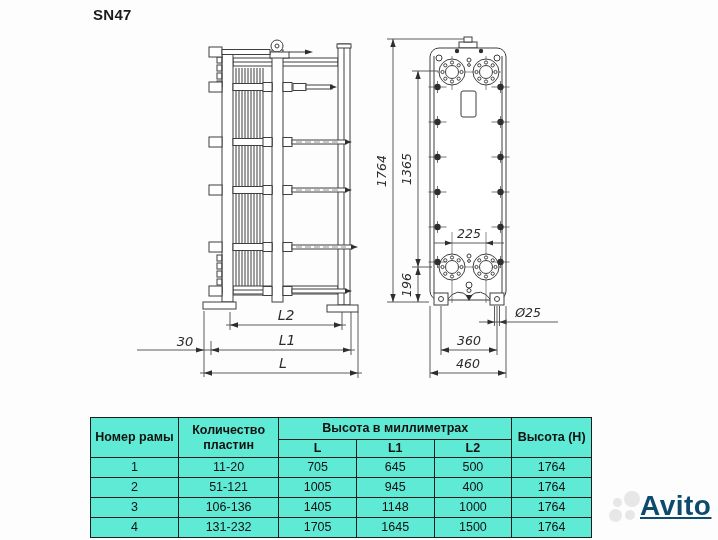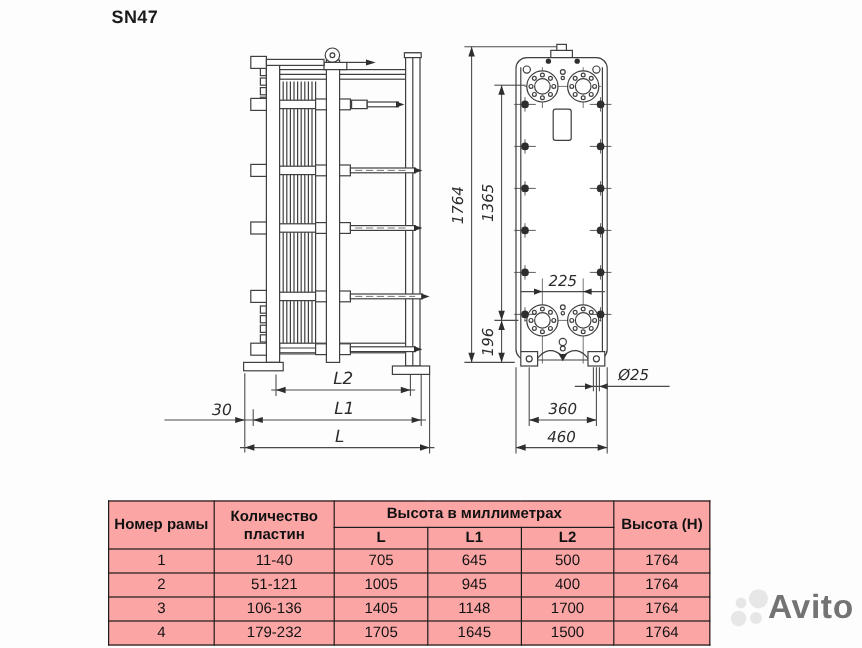"Номер рамы" table.spec { background: #fca5a5 -> #5eead4 }
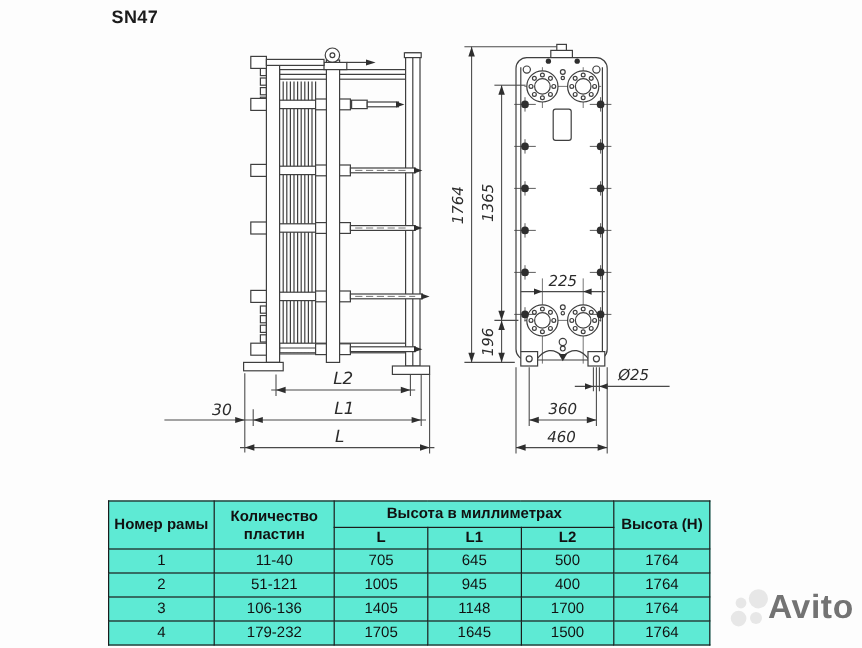"11-40" td { text: 11-40 -> 11-20 }
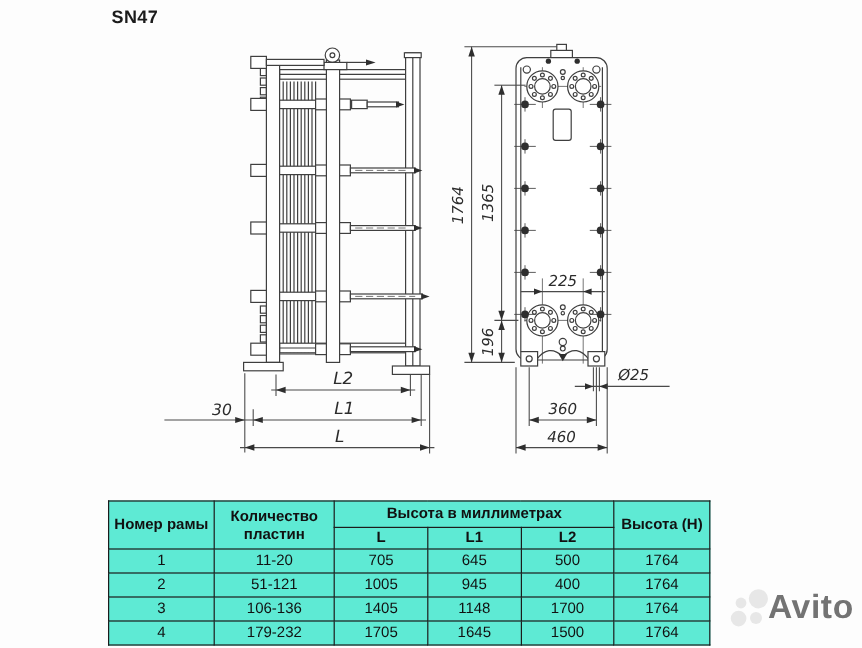"1700" td { text: 1700 -> 1000 }
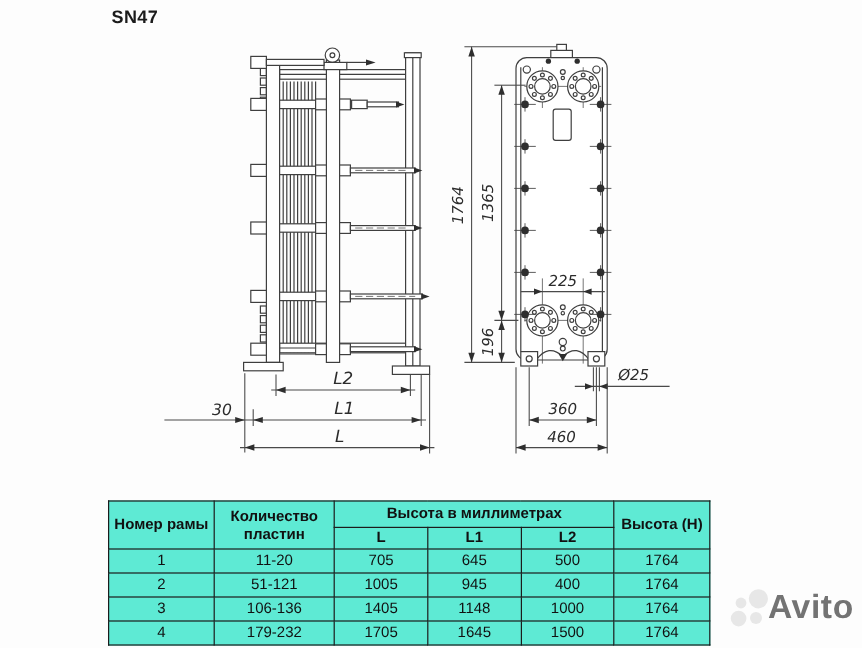"Avito" .wm-text { color: #737373 -> #0c4a6e; text-decoration: none -> underline }
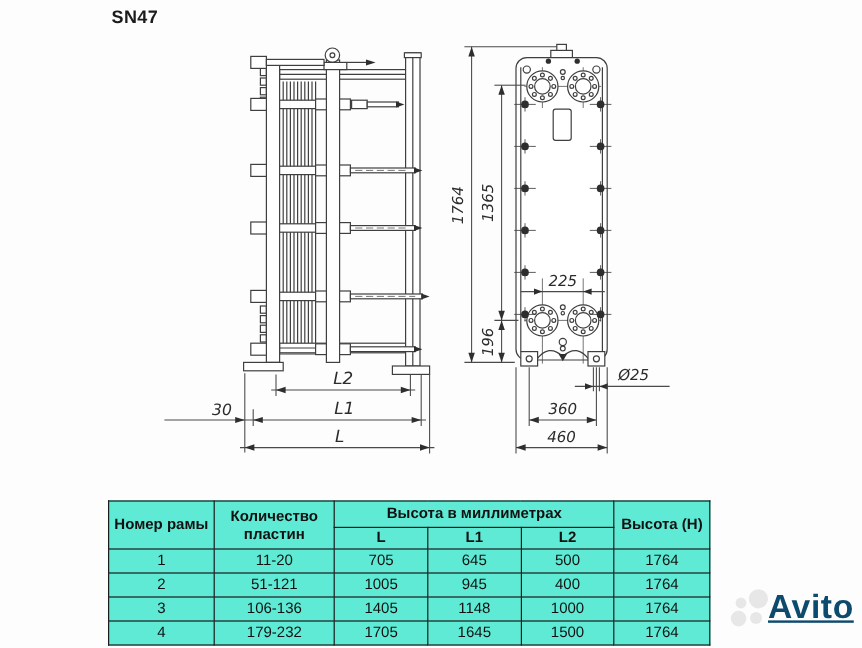"179-232" td { text: 179-232 -> 131-232 }
